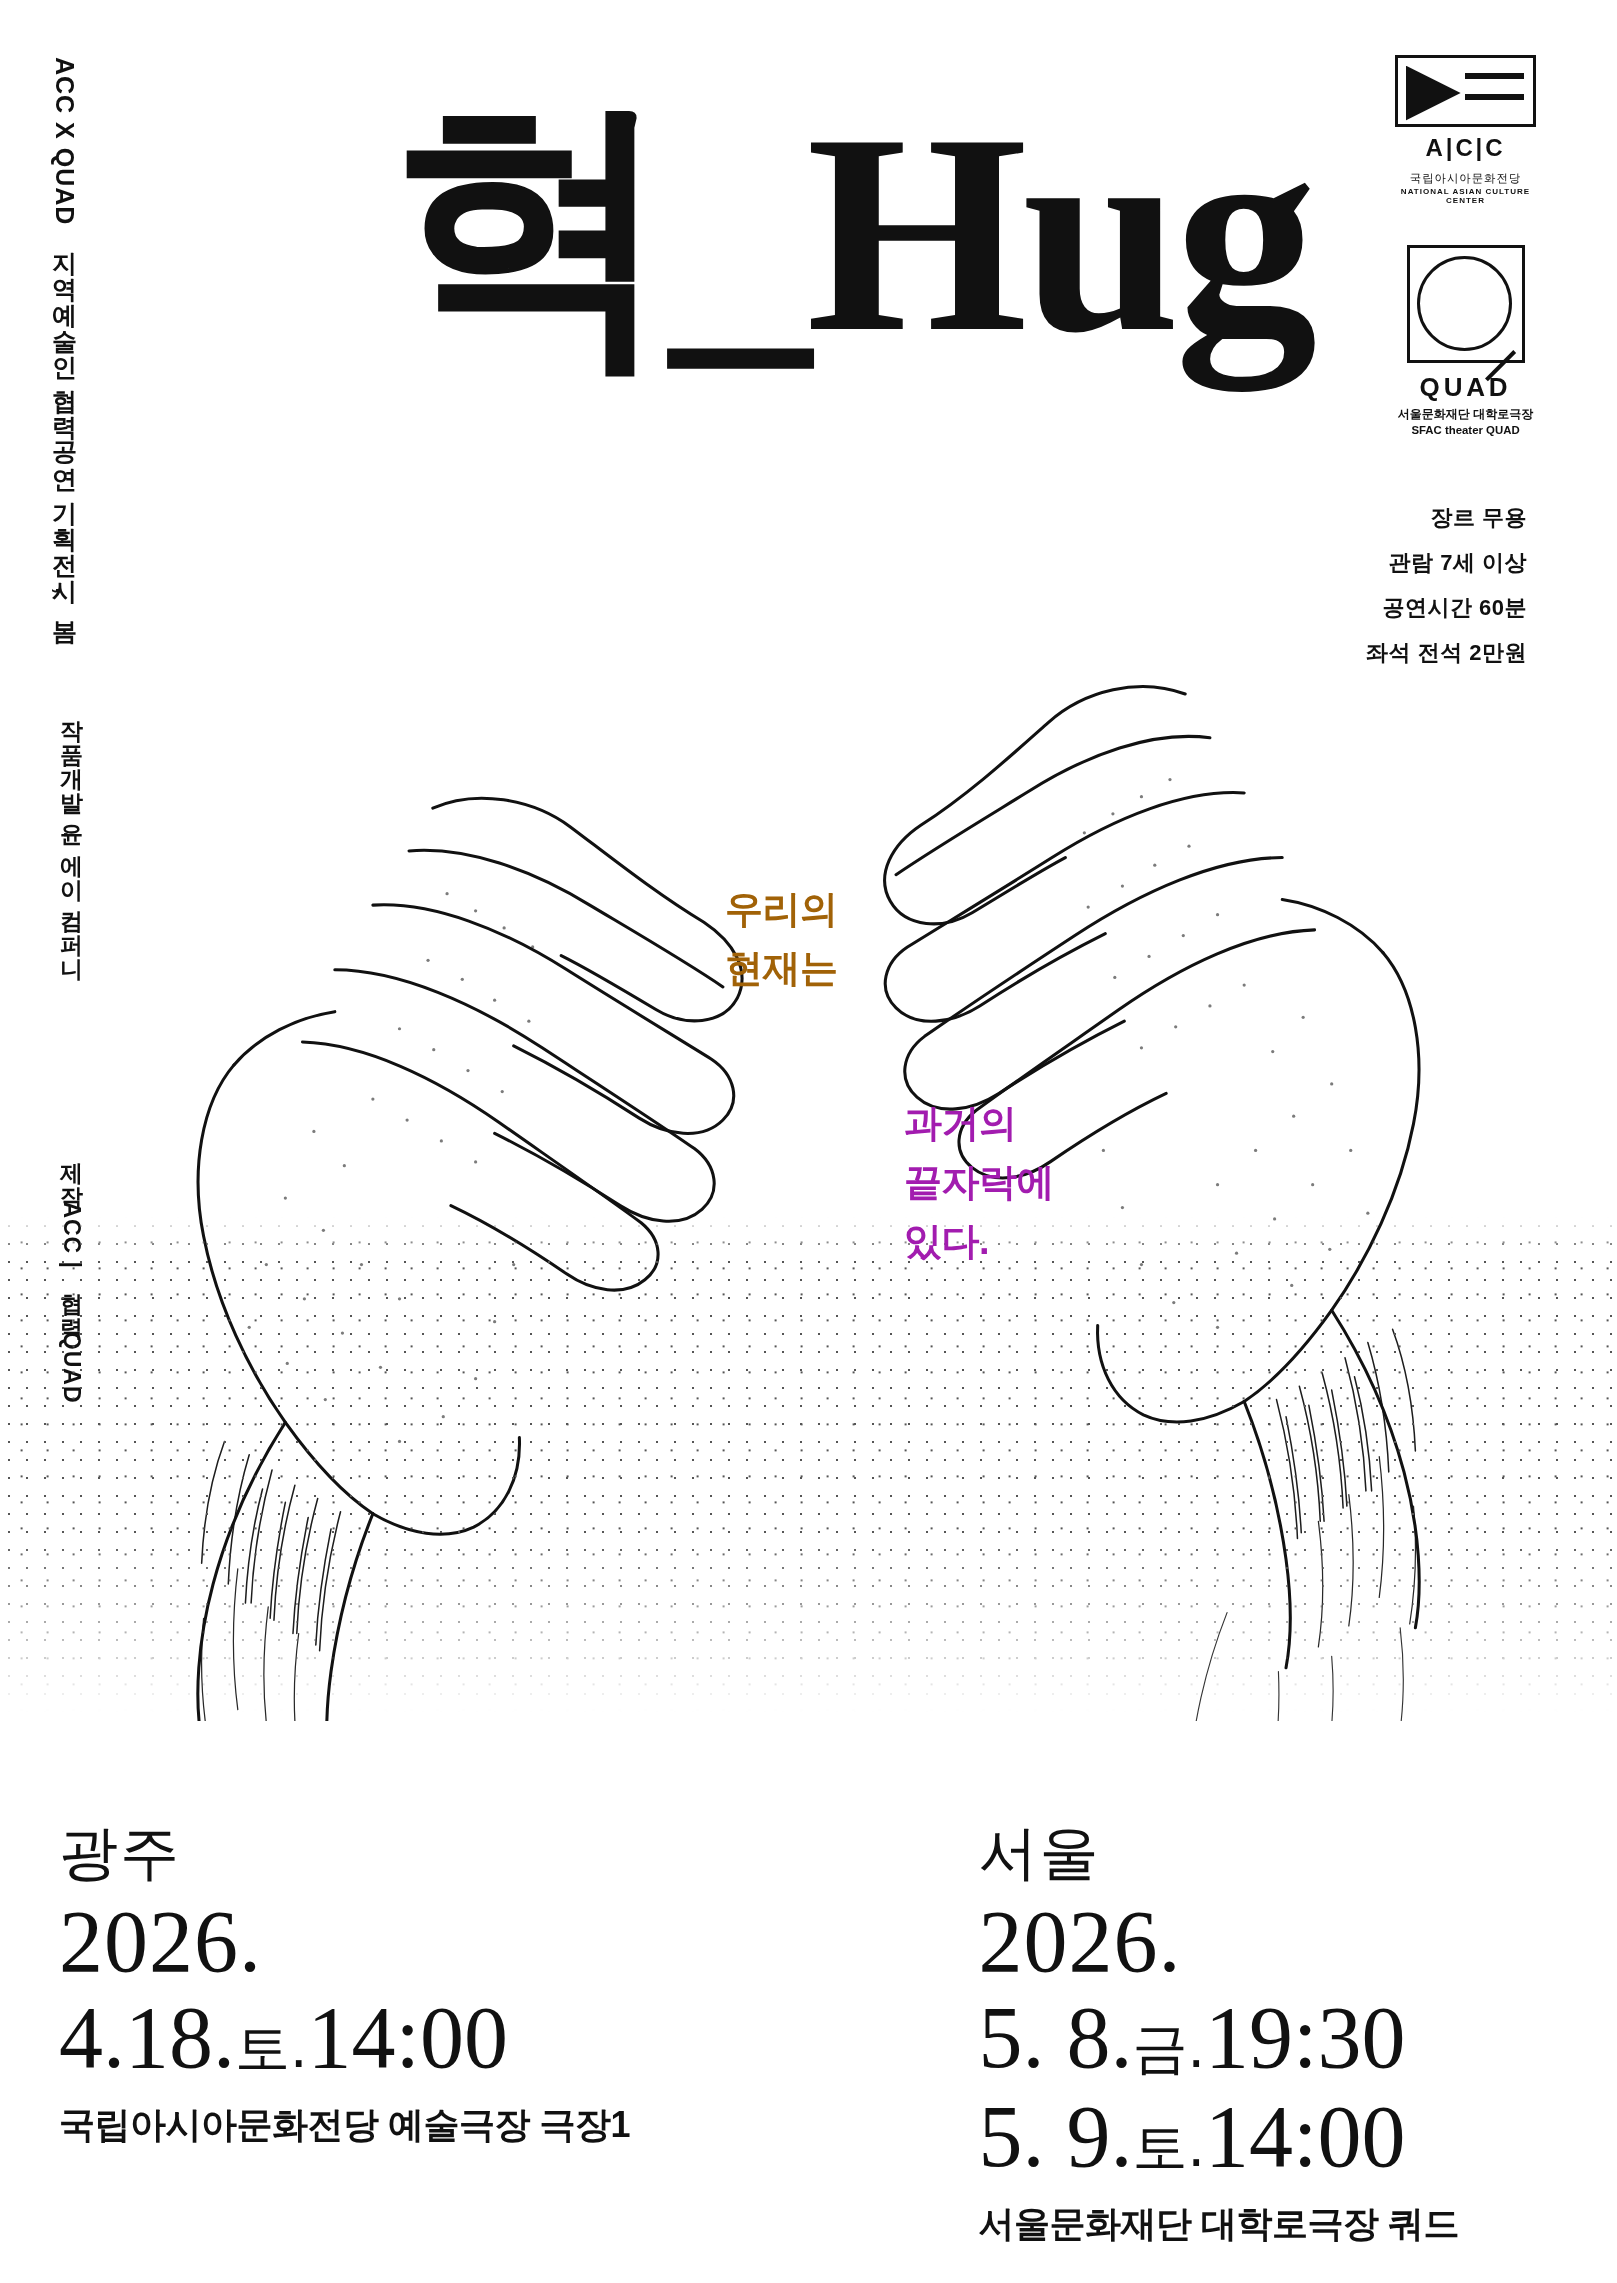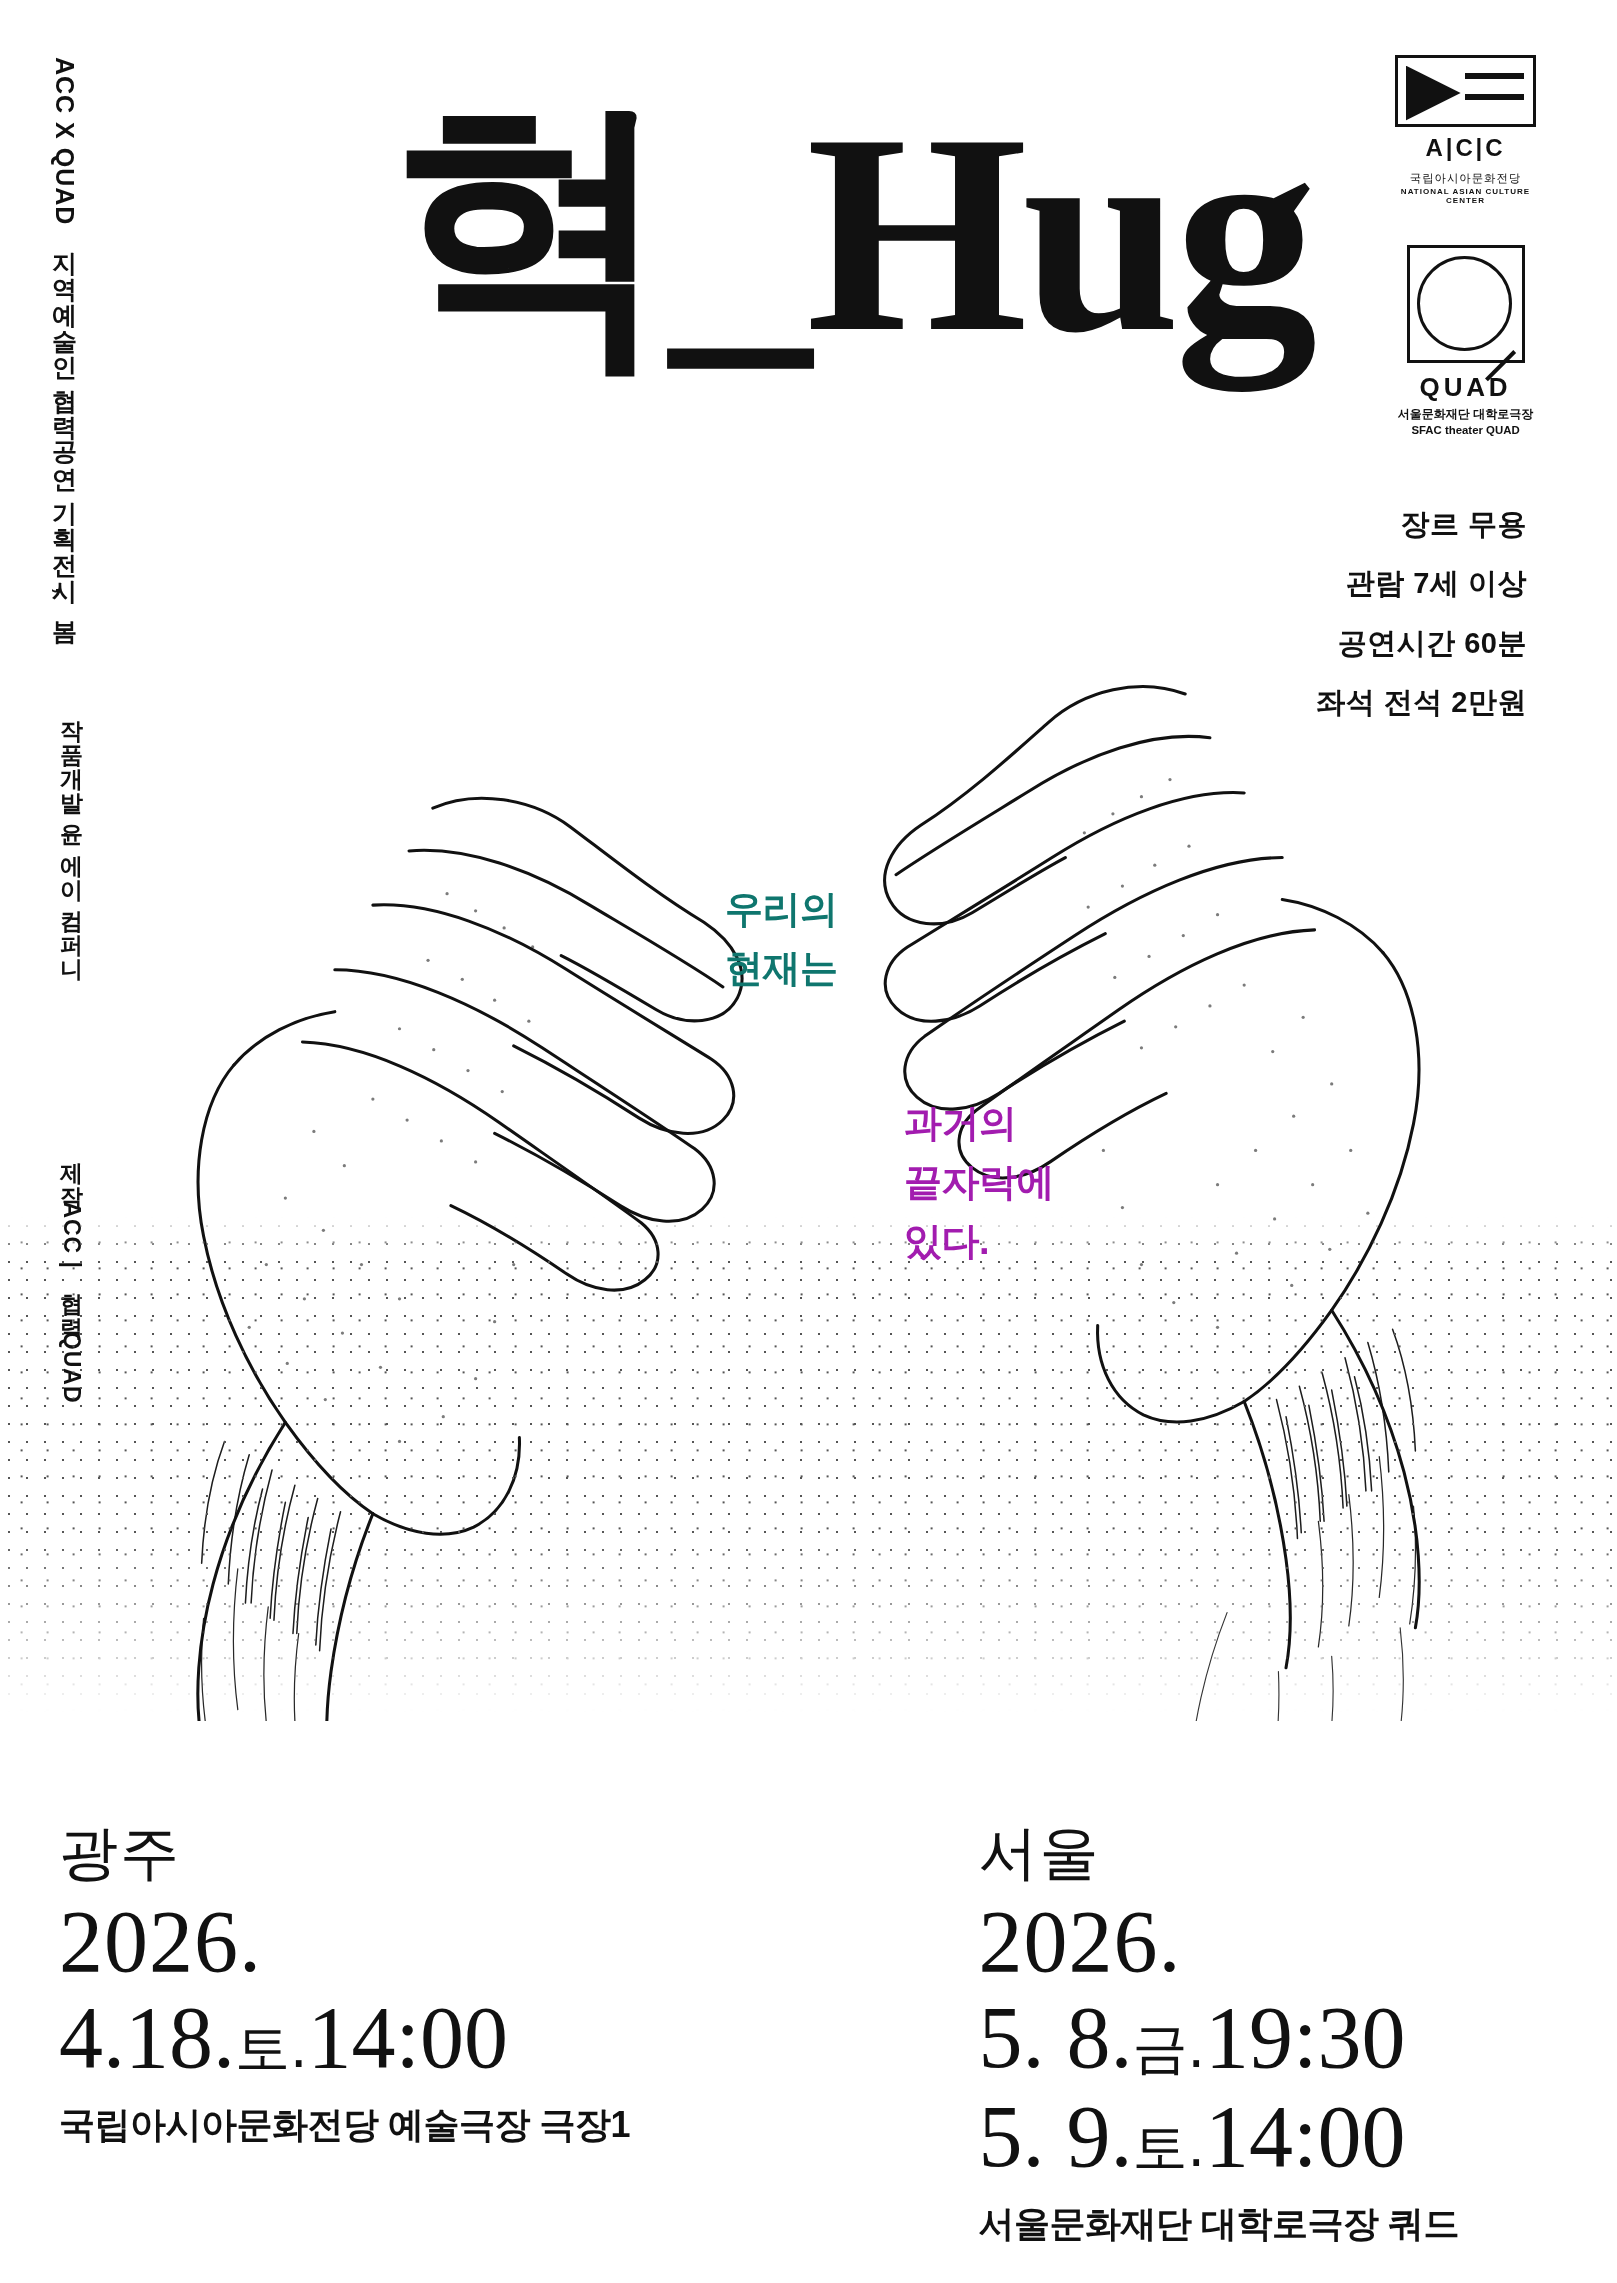"장르 무용" .info { font-size: 29px -> 22px }
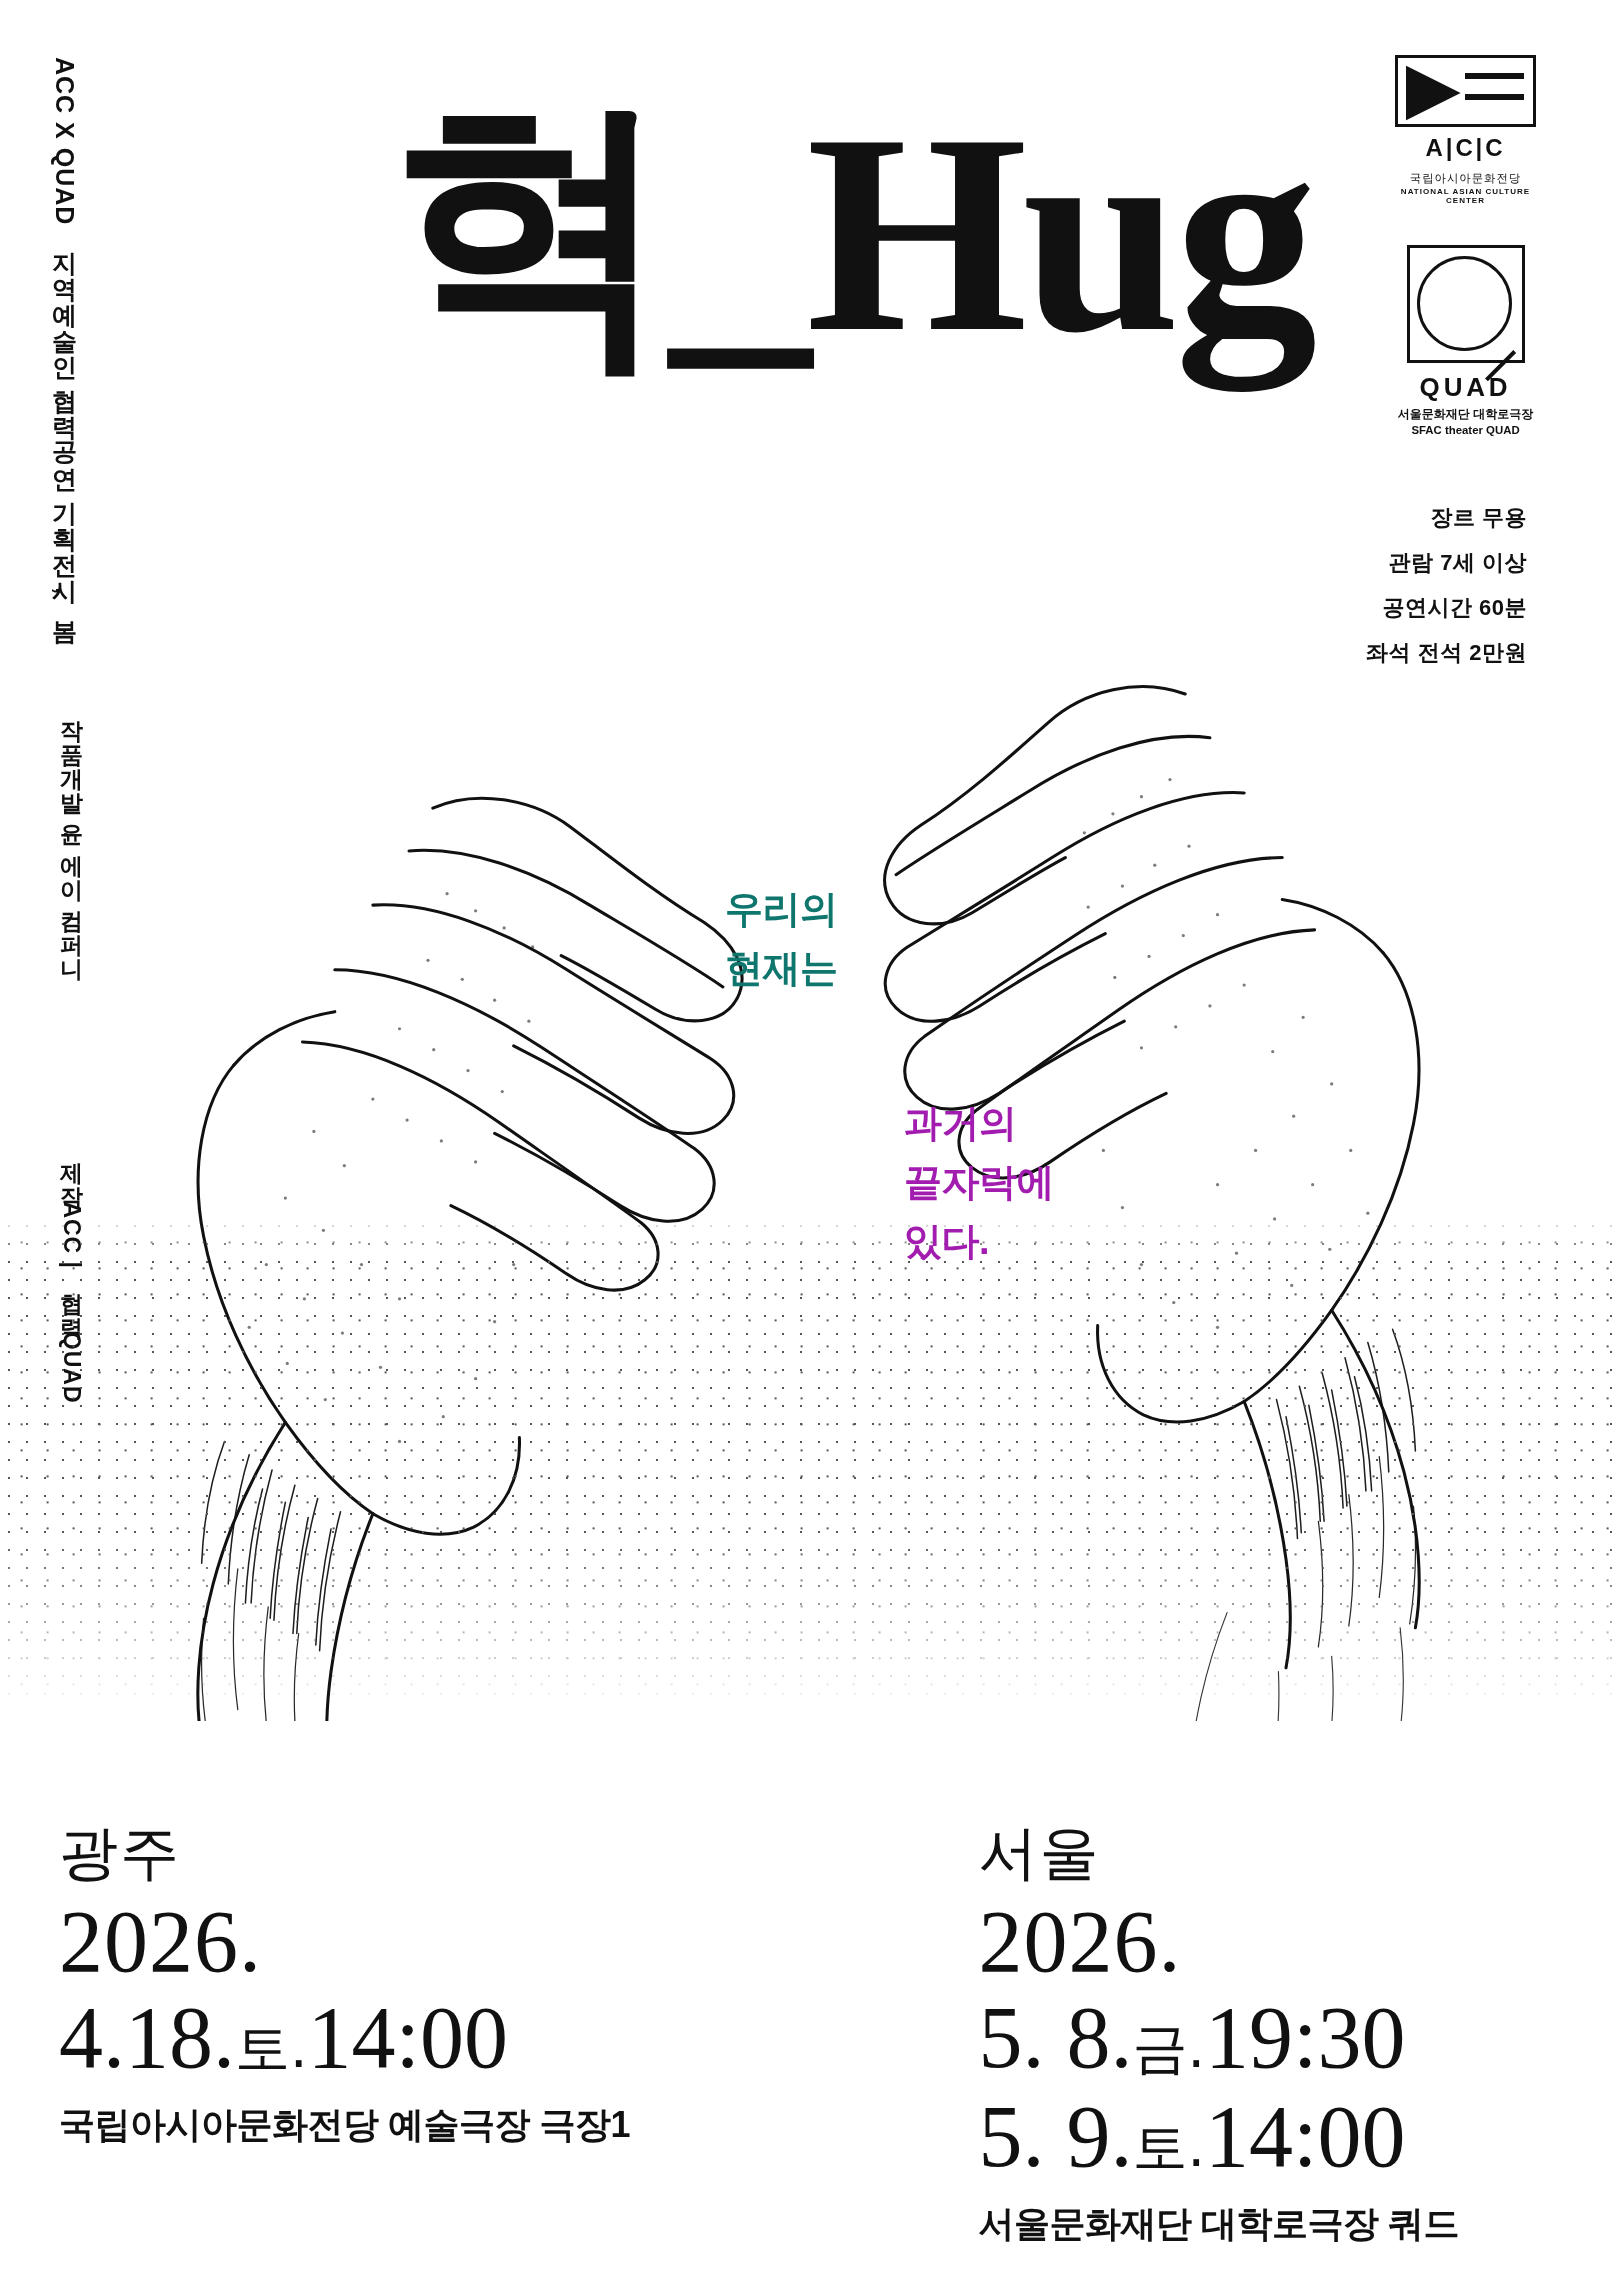"우리의" .quote-1 { color: #0f766e -> #a16207 }
